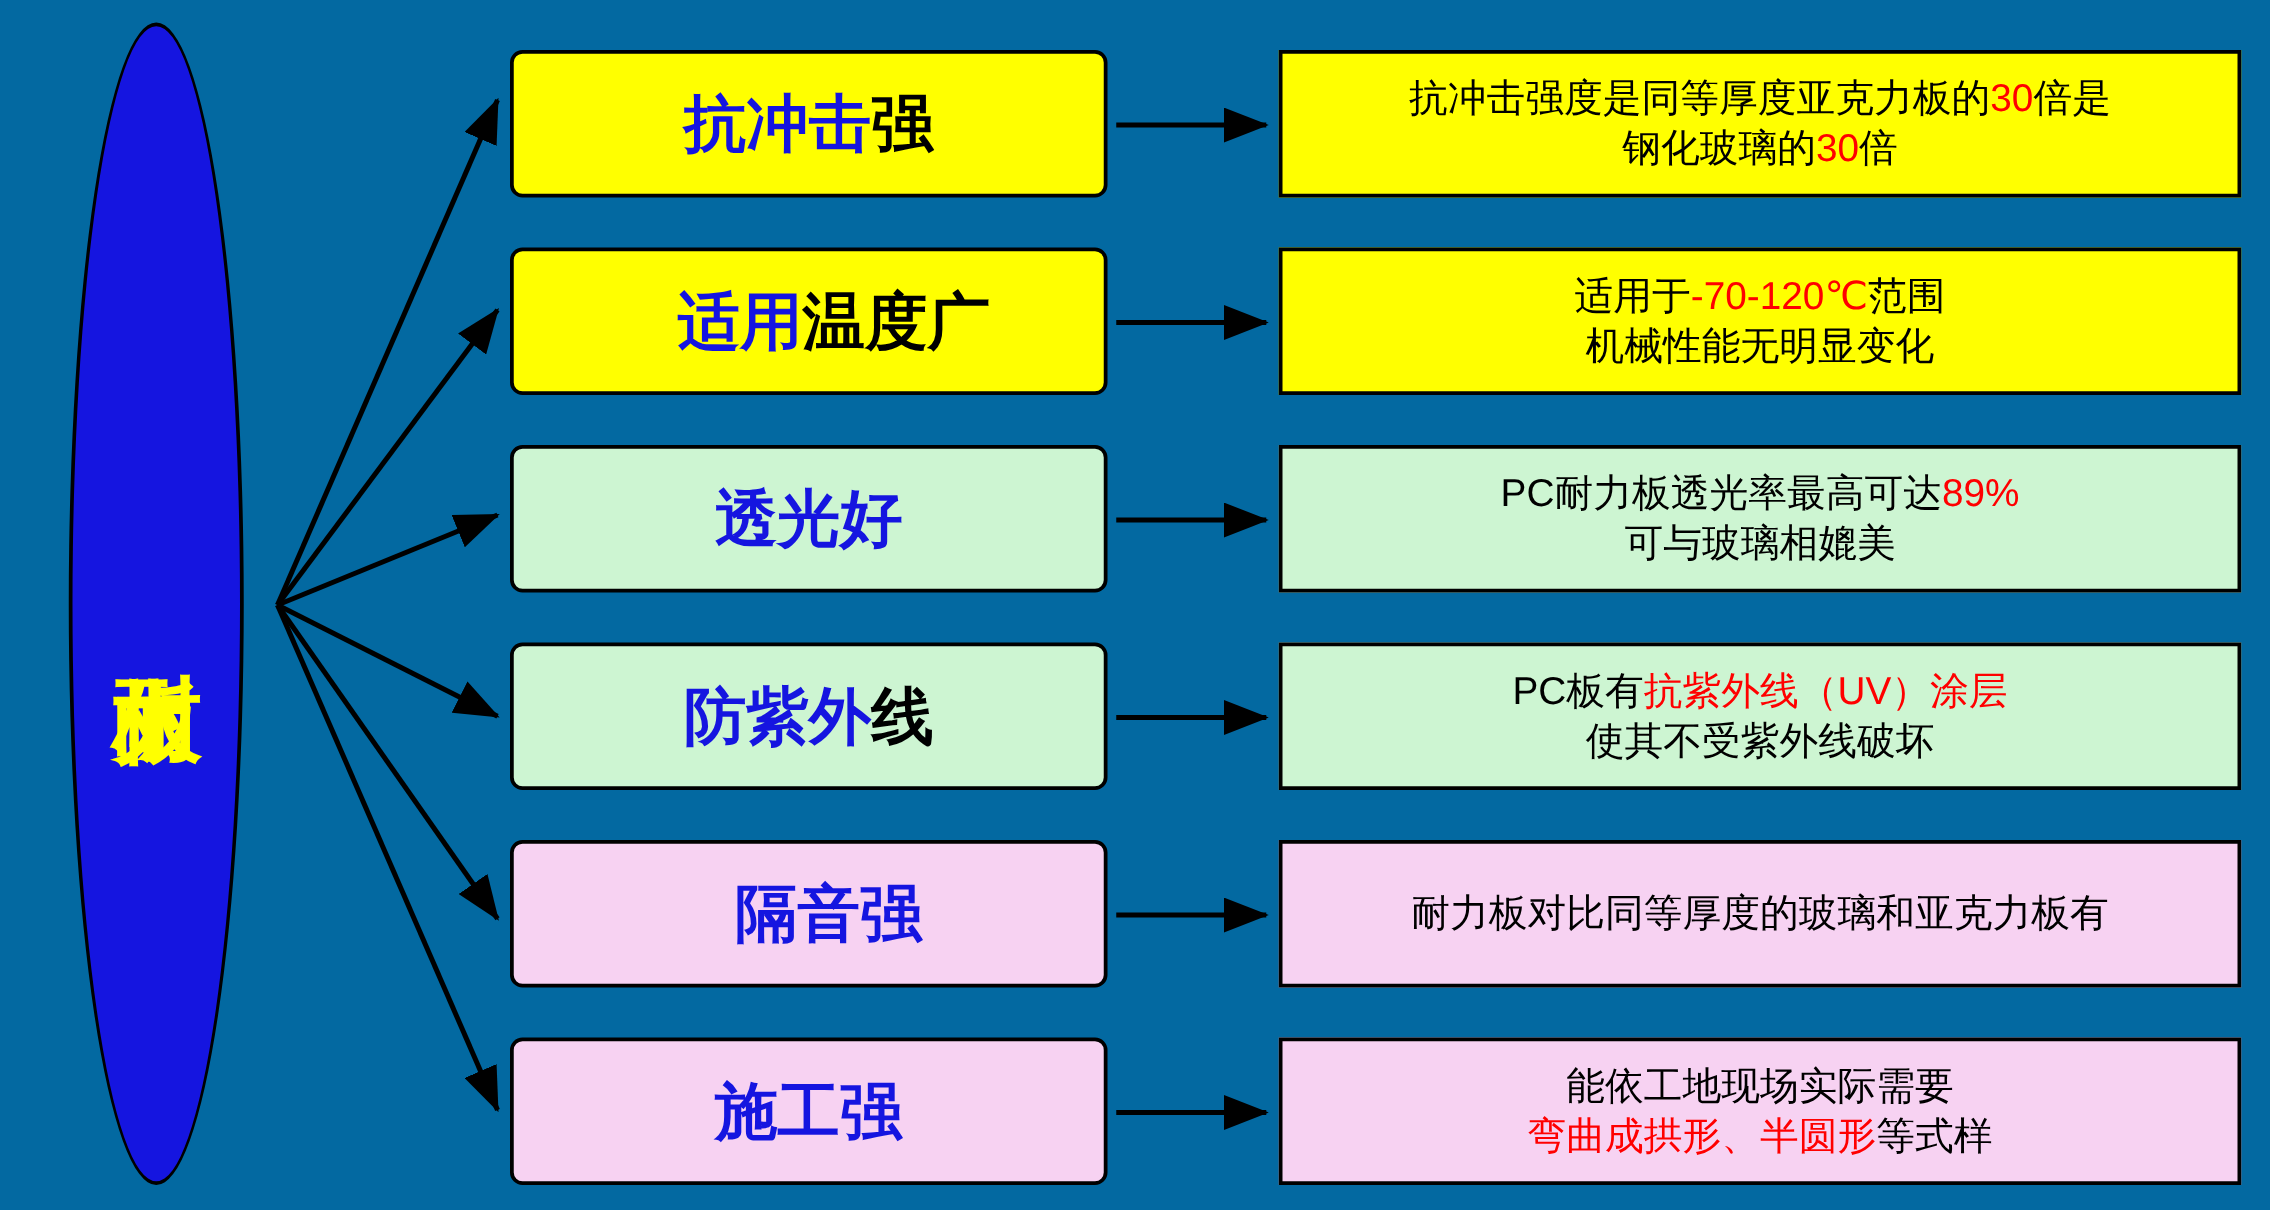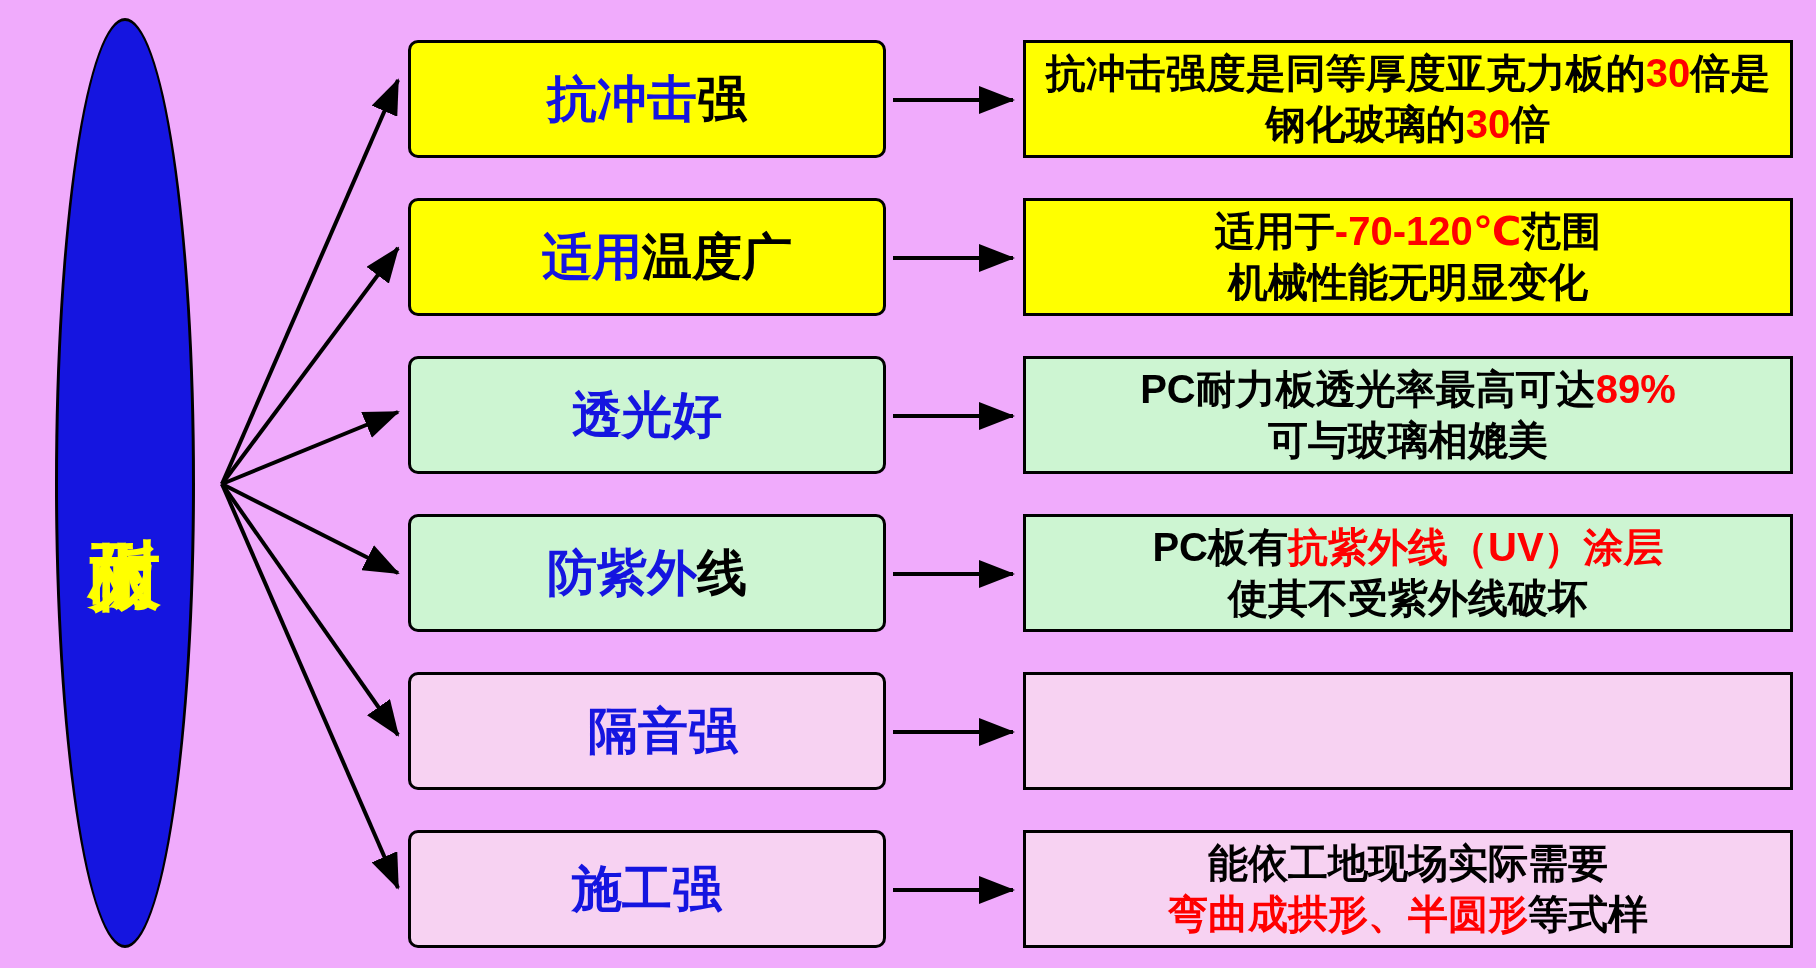"抗冲击强" #stage { background: #f0abfc -> #0369a1 }
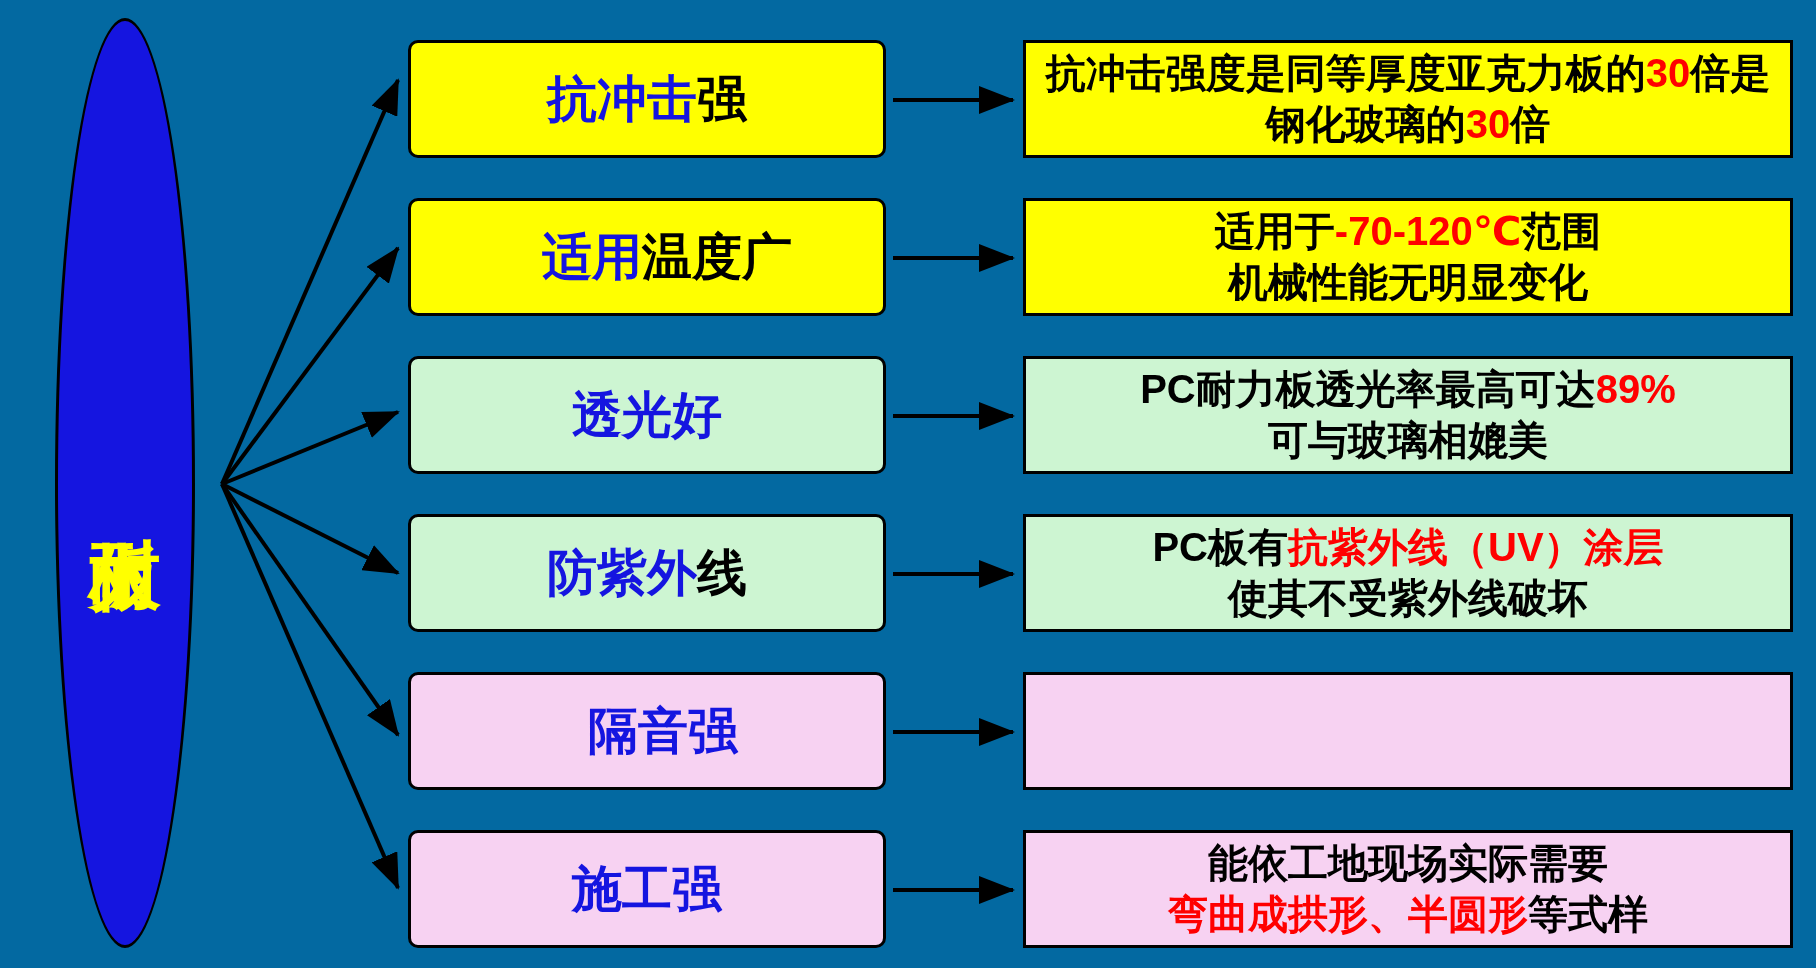"抗冲击强度是同等厚度亚克力板的30倍是" .desc-text { font-size: 40px -> 31px; font-weight: bold -> normal }
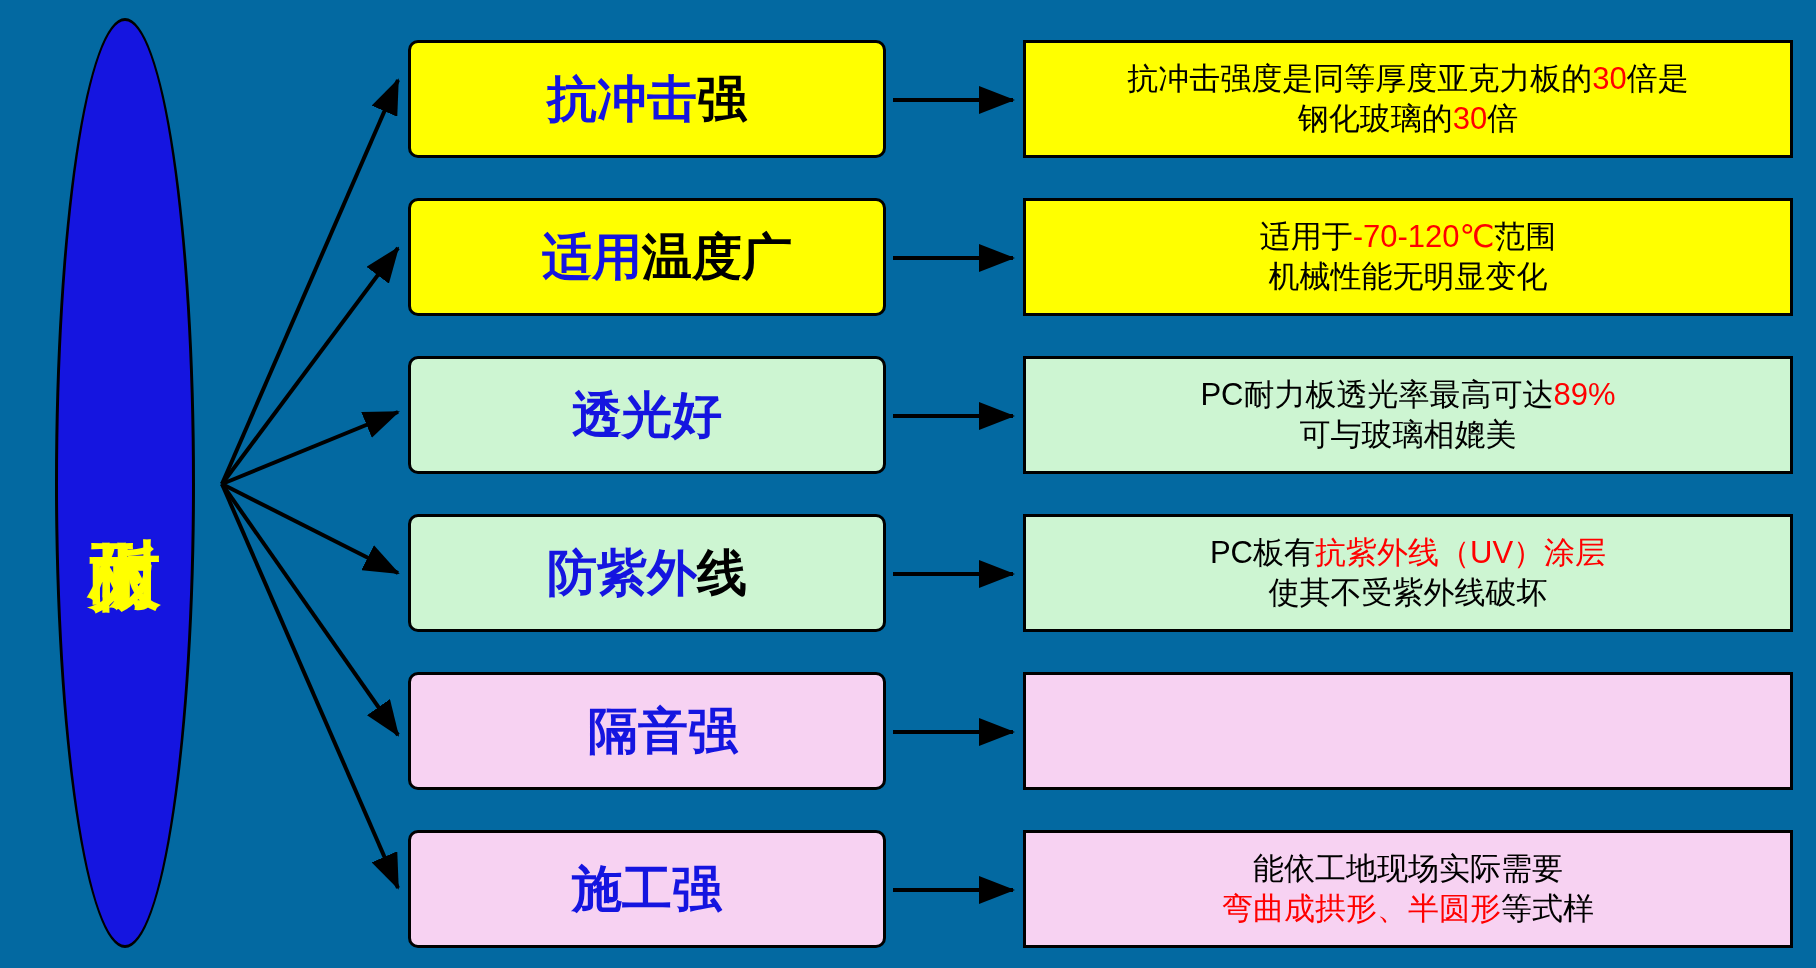"耐力板对比同等厚度的玻璃和亚克力板有" span { html: none -> <span>耐力板对比同等厚度的玻璃和亚克力板有</span> }
